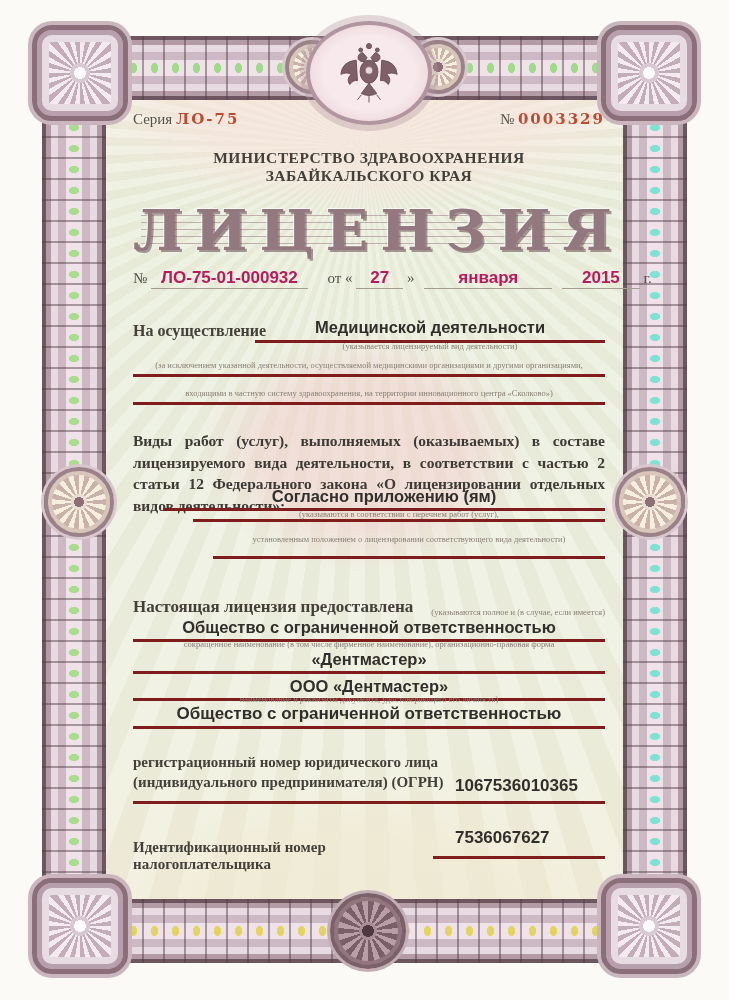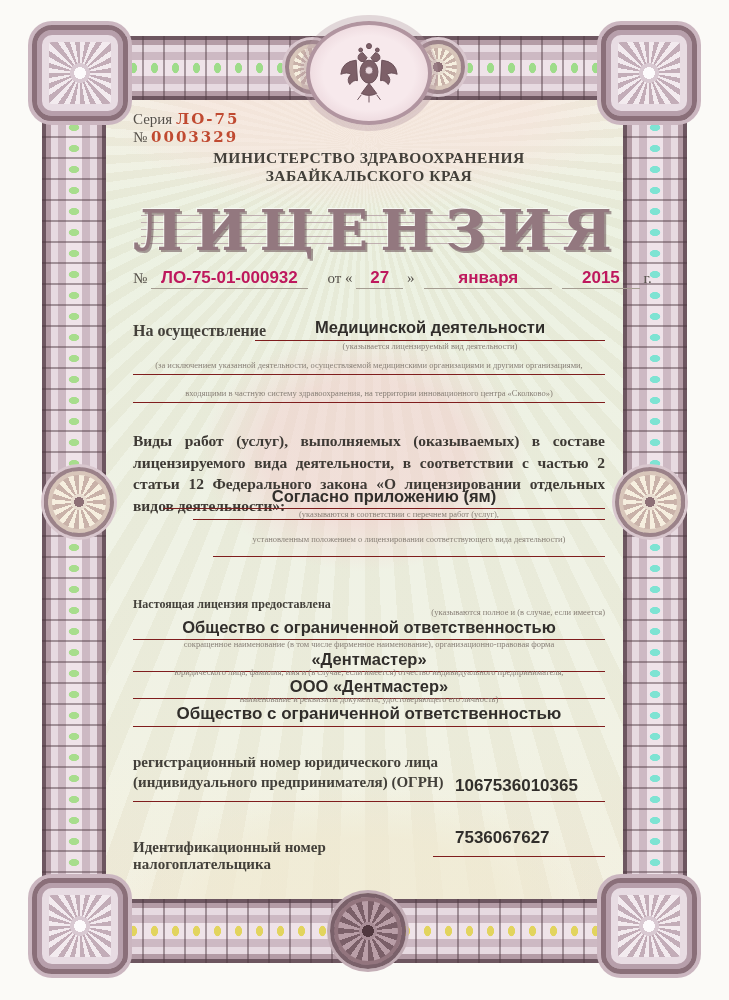"Серия ЛО-75" .hdr-row { flex-direction: column -> none }
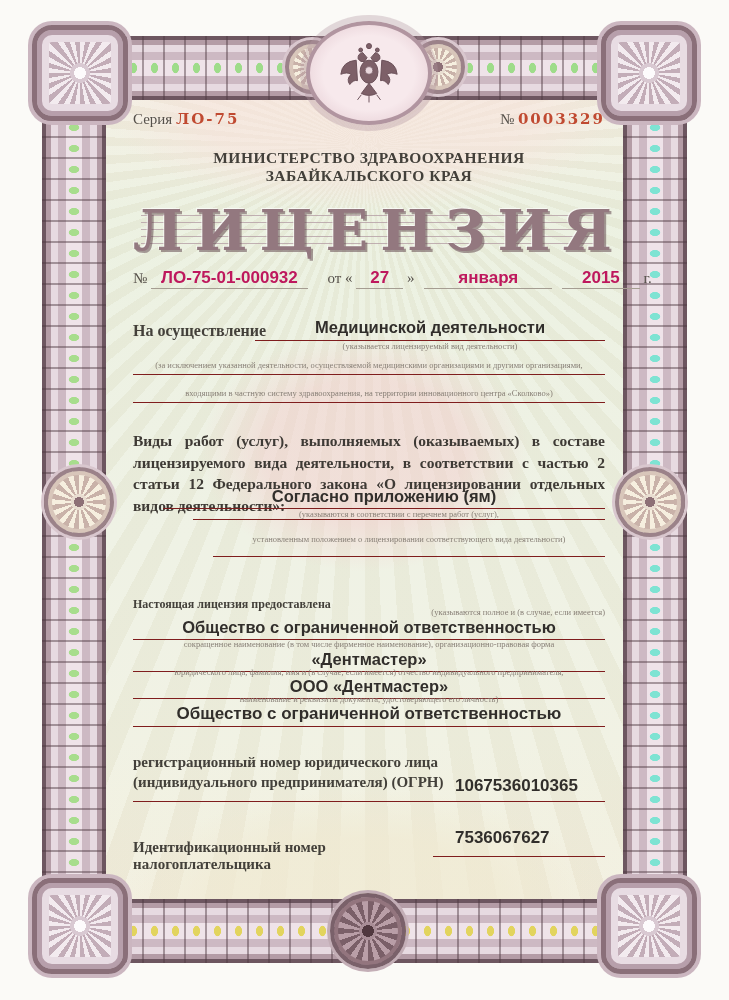"Медицинской деятельности" .uline { border-bottom: 1px solid #7f1d1d -> 3px solid #7f1d1d }
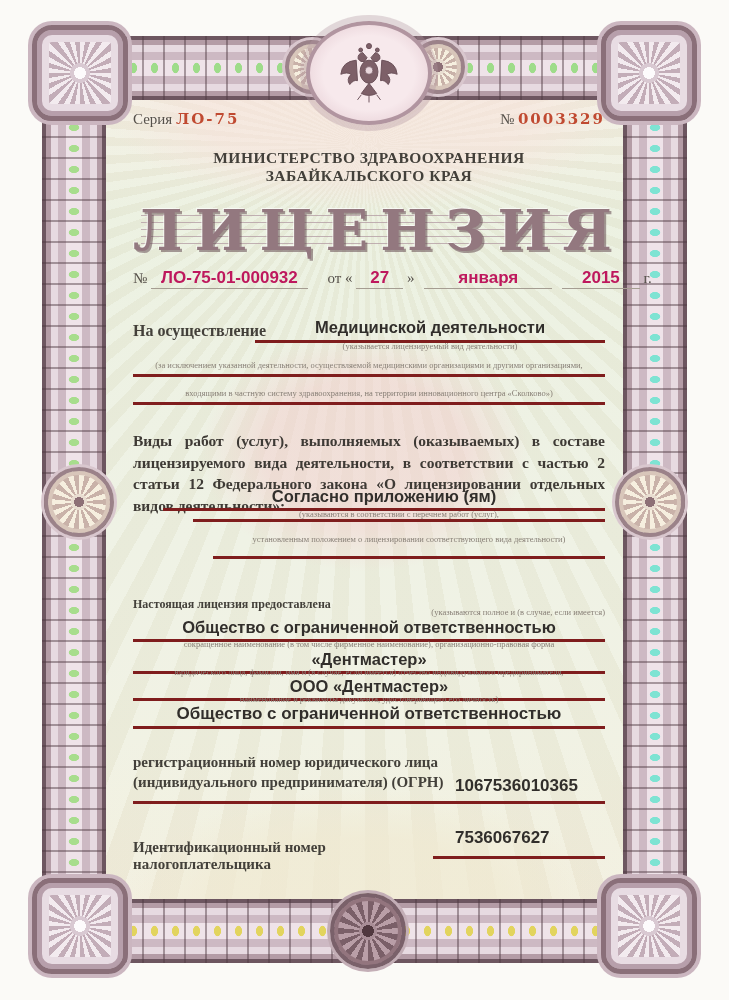"Настоящая лицензия предоставлена" div.abs { font-size: 12px -> 17px }
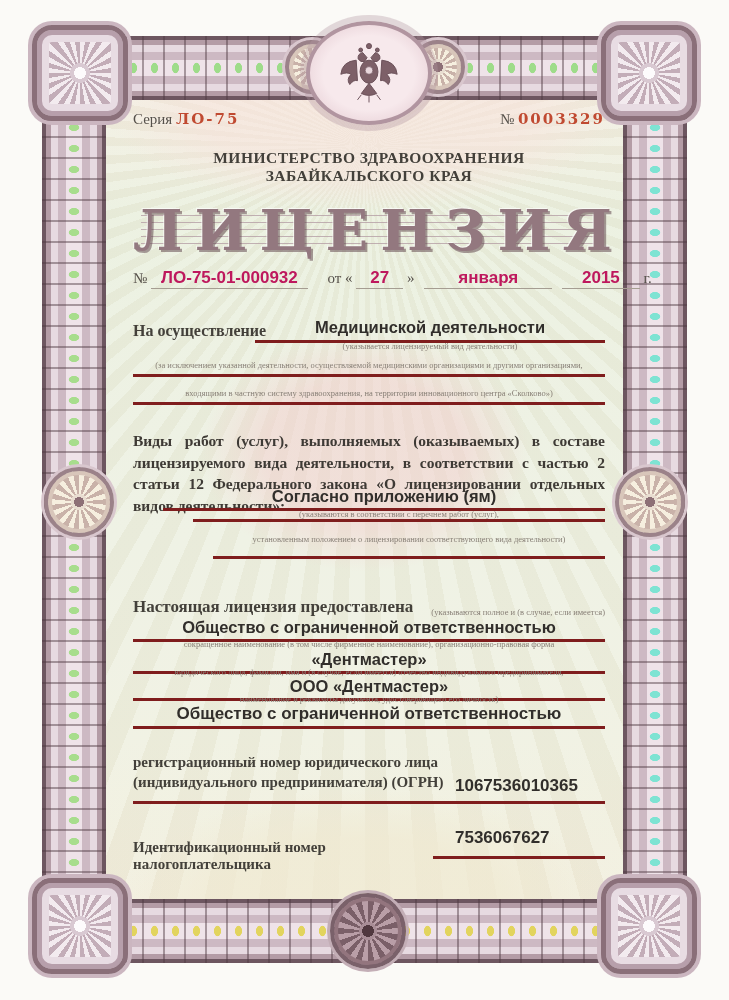"юридического лица, фамилия, имя и" div.abs { html: <div>юридического лица, фамилия, имя и (в случае, если имеется) отчество индивидуального предпринимателя,</div> -> none }
